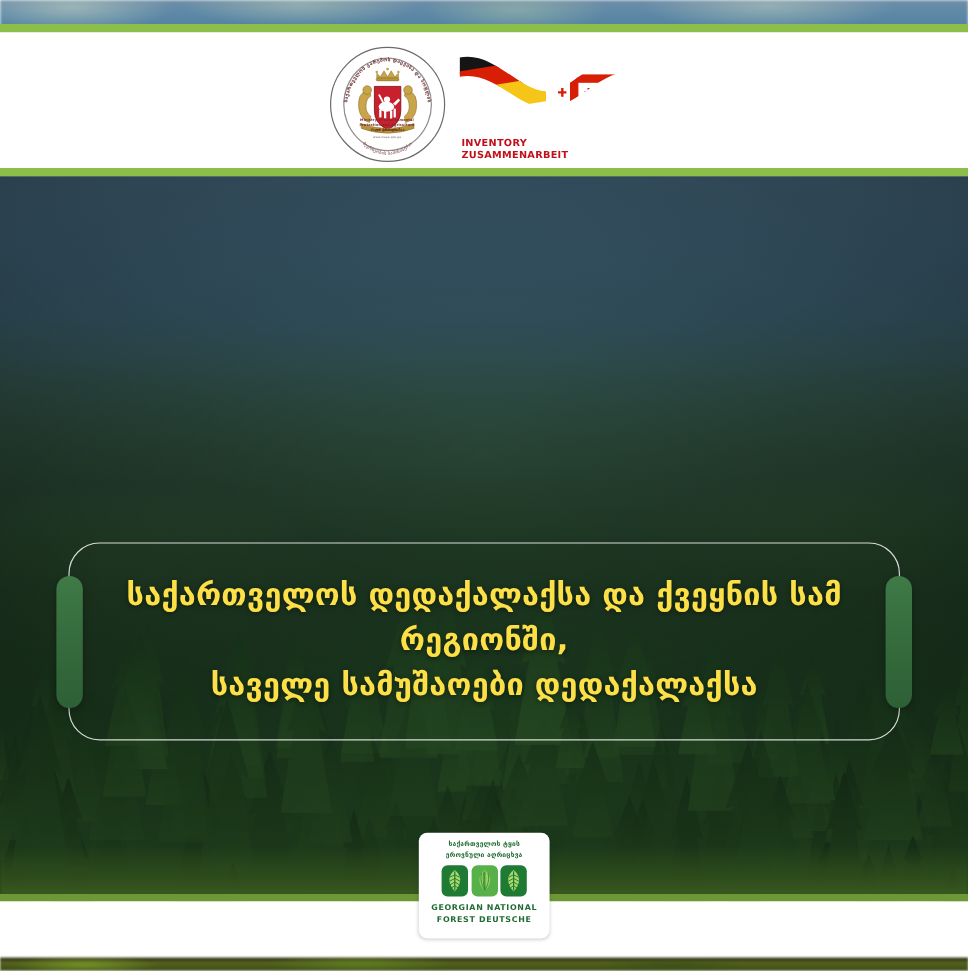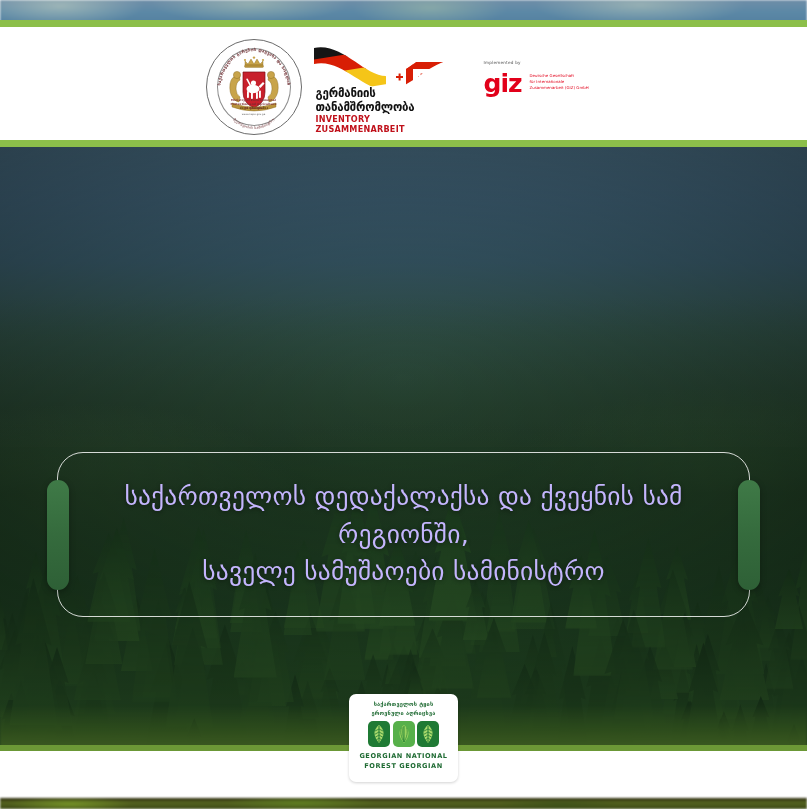"გერმანიის" div.gc-ka { html: <div> <div>გერმანიის</div> <div>თანამშრომლობა</div> </div> -> none }
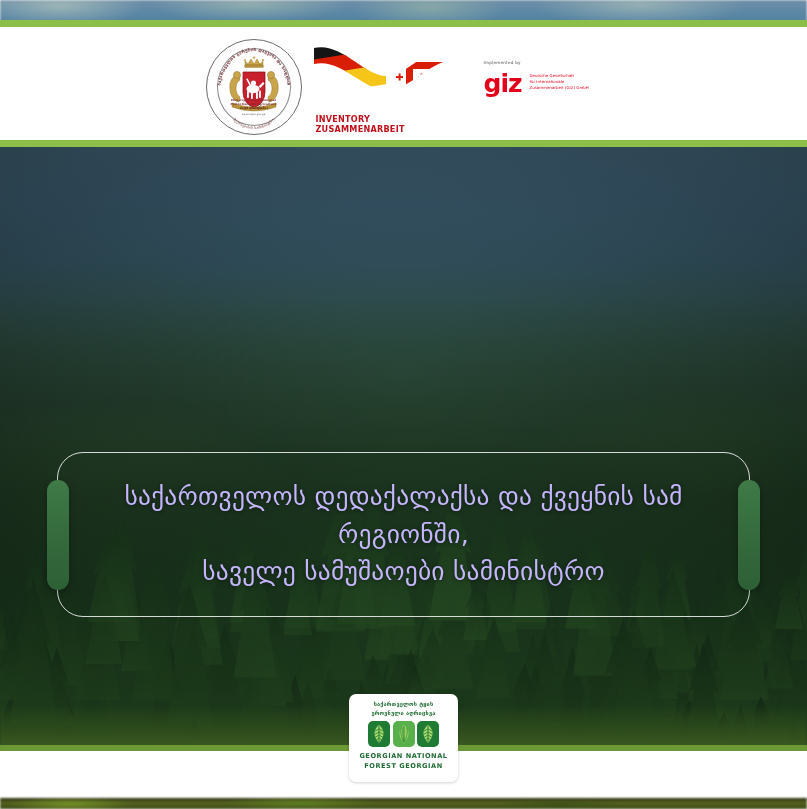"giz" div.giz { html: <div> <div>Implemented by</div> <div>giz</div> <div> <div>Deutsche Gesellschaft</div> <div>für Internationale</div> <div>Zusammenarbeit (GIZ) GmbH</div> </div> </div> -> none }
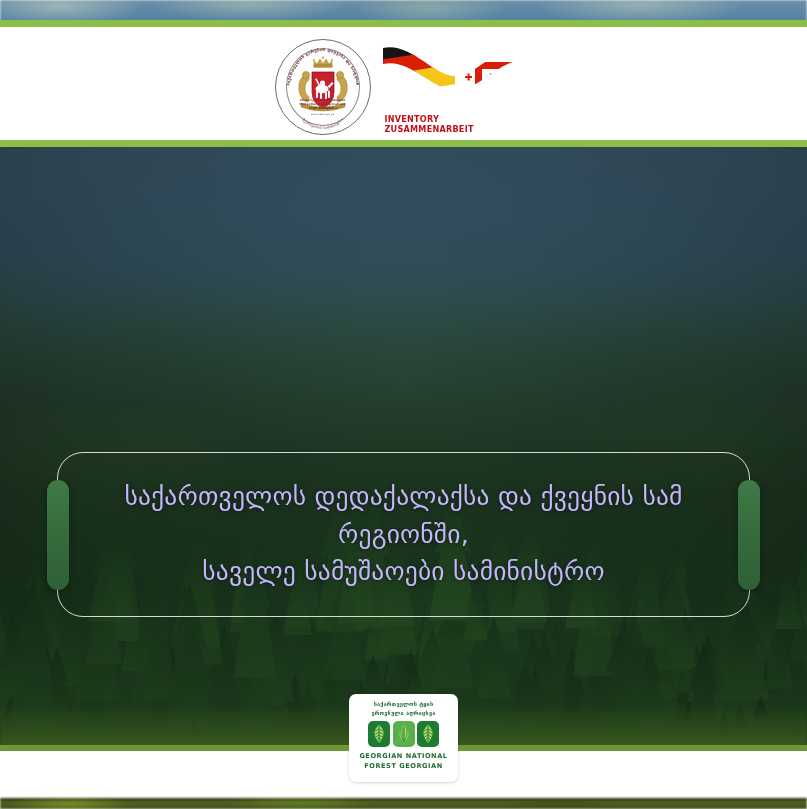"საქართველოს დედაქალაქსა და ქვეყნის სამ" .title-text { color: #c4b5fd -> #fde047; font-weight: normal -> bold }
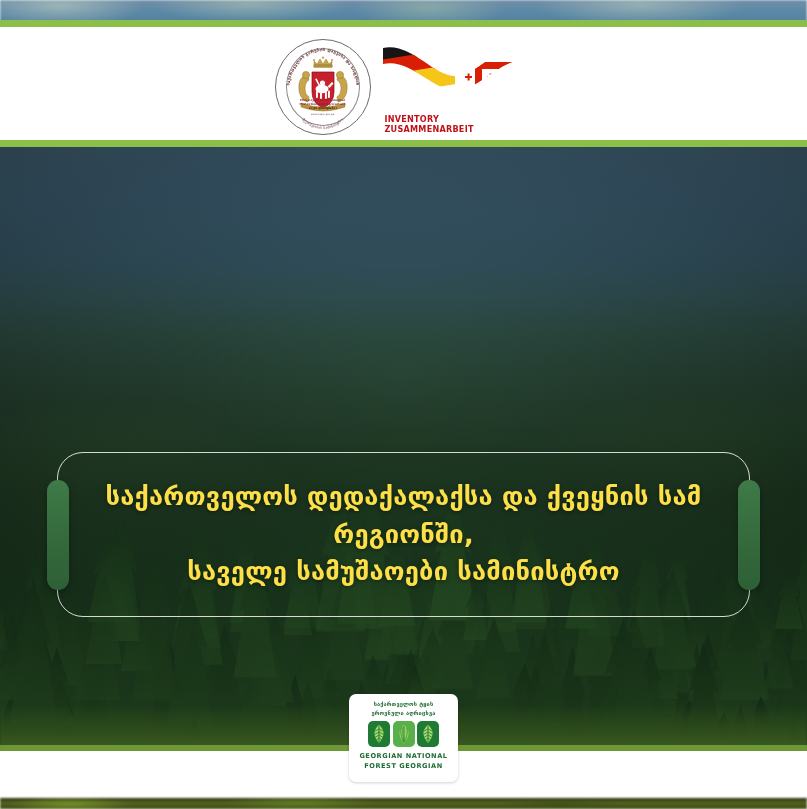"საველე სამუშაოები სამინისტრო" div { text: სამინისტრო -> დედაქალაქსა }
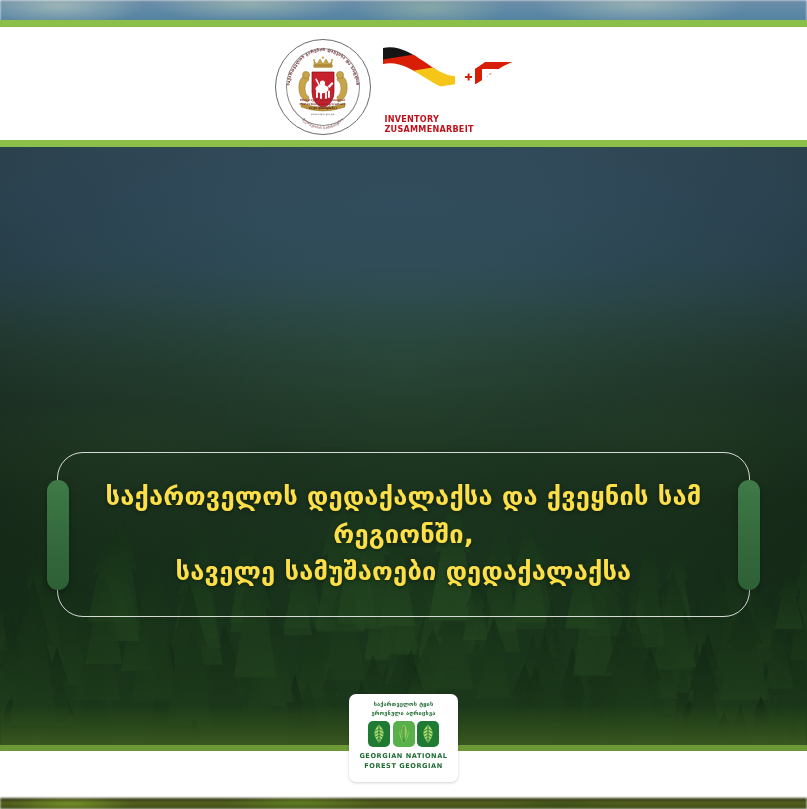"FOREST GEORGIAN" div { text: GEORGIAN -> DEUTSCHE }
